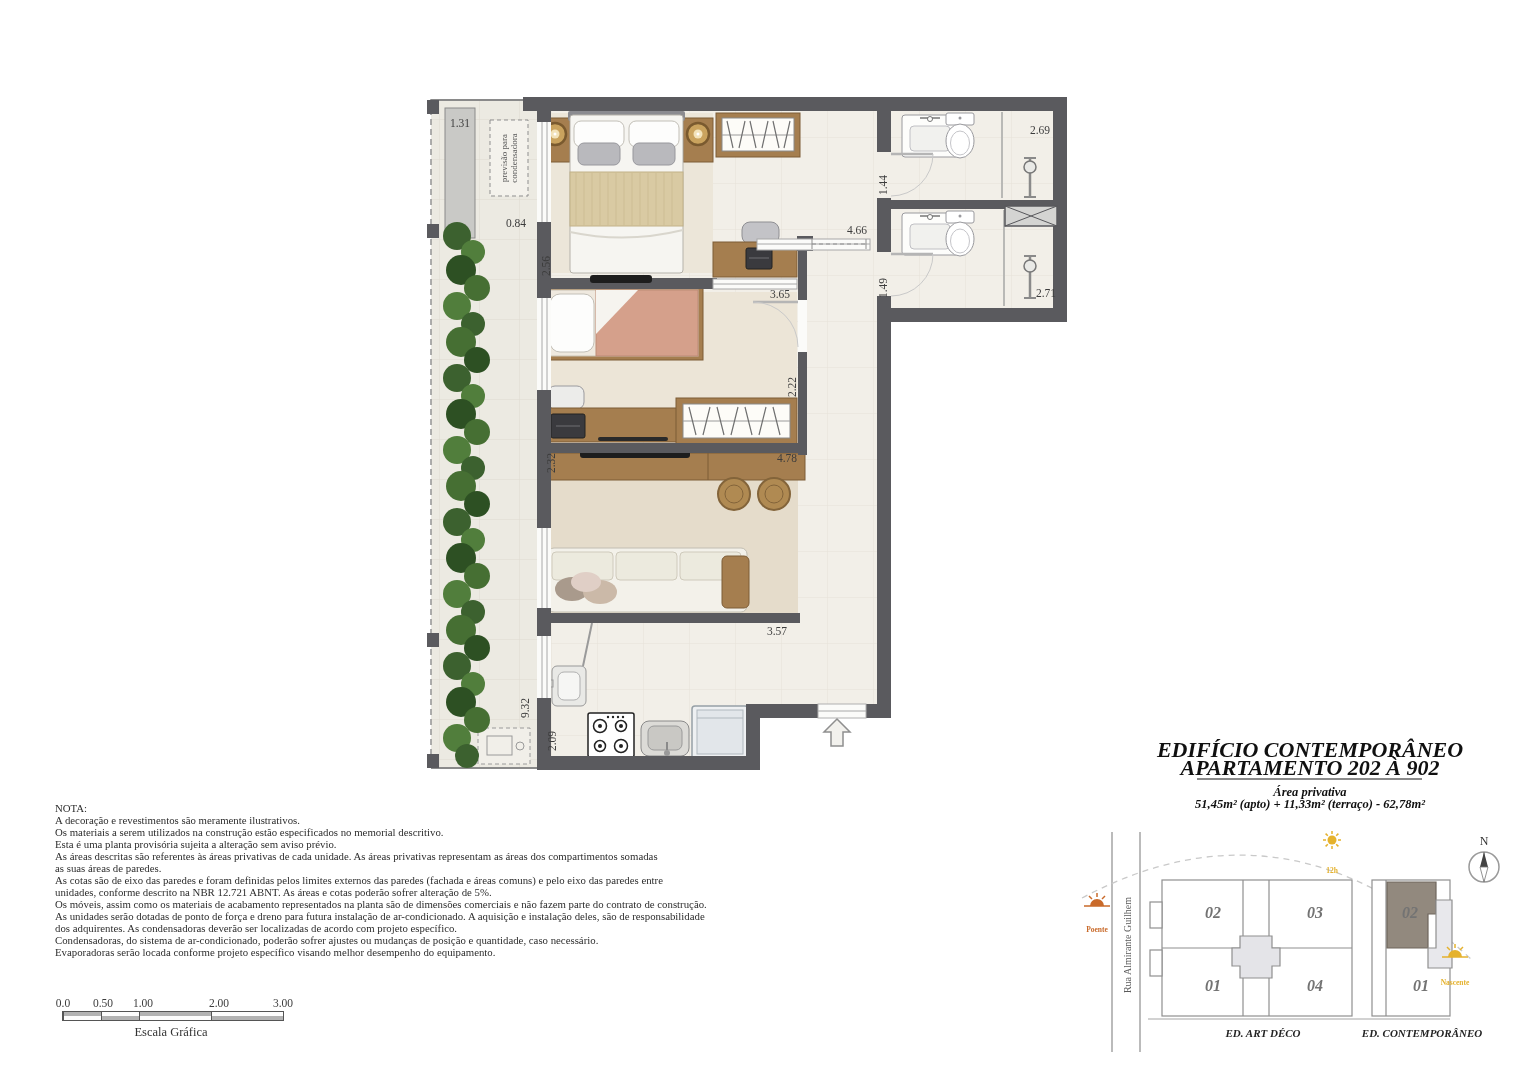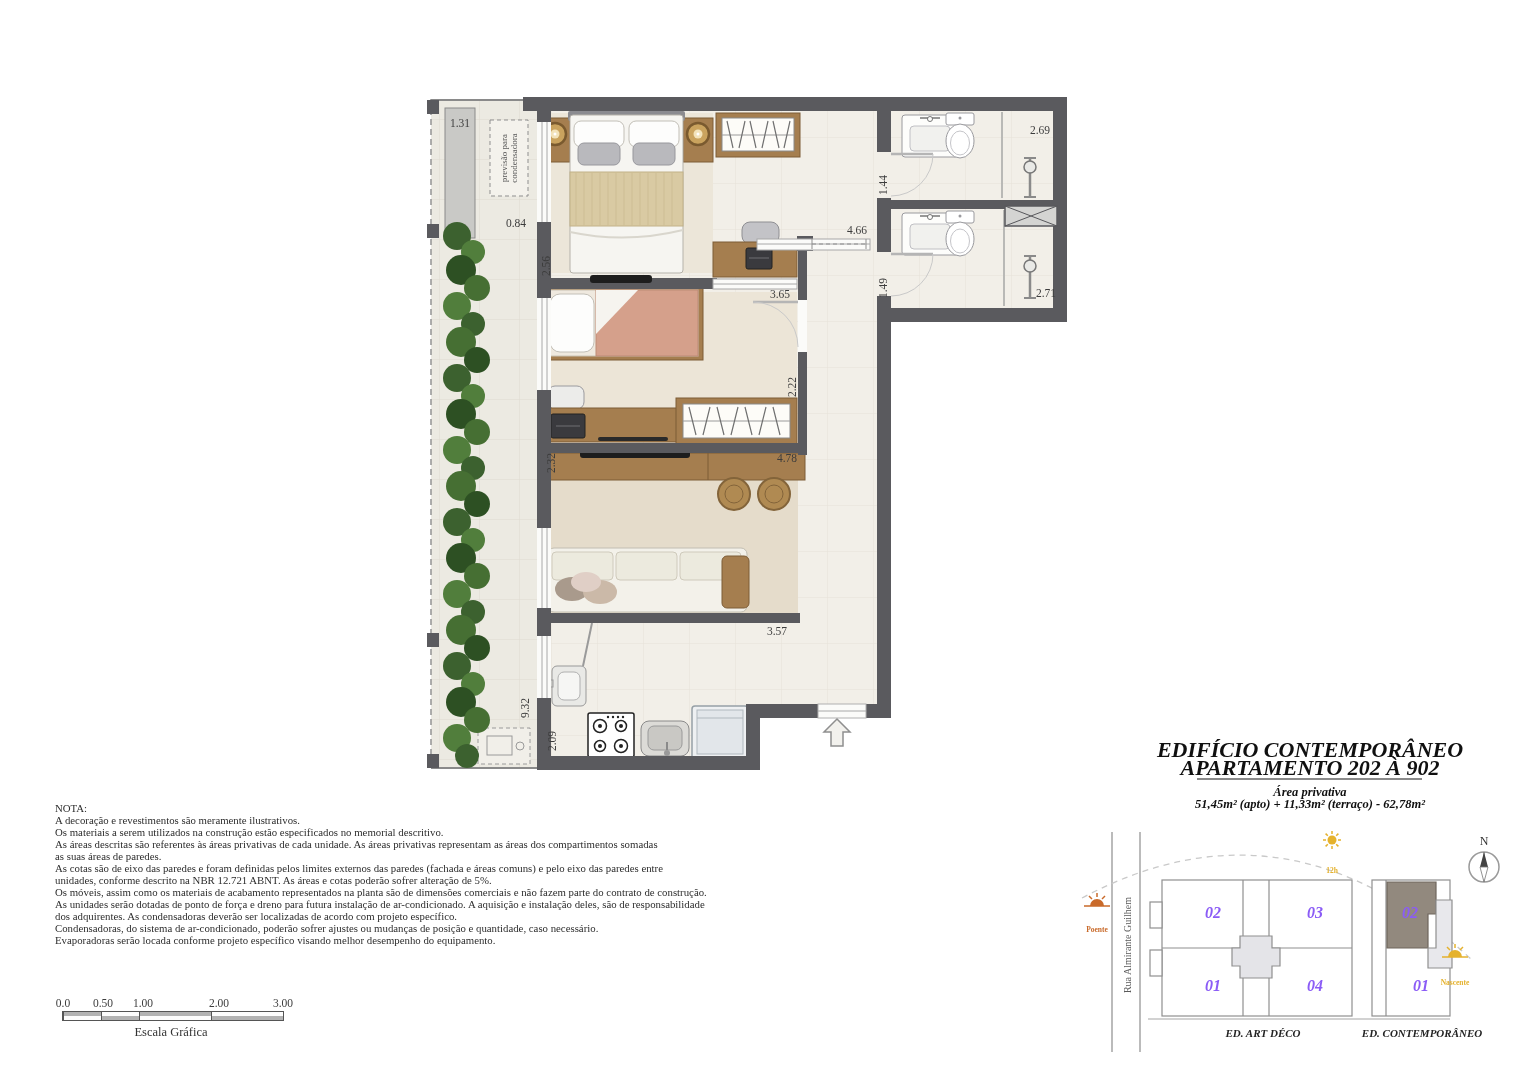"Esta é uma planta provisória" div.nota-line { html: none -> <div>Esta é uma planta provisória sujeita a alteração sem aviso prévio.</div> }
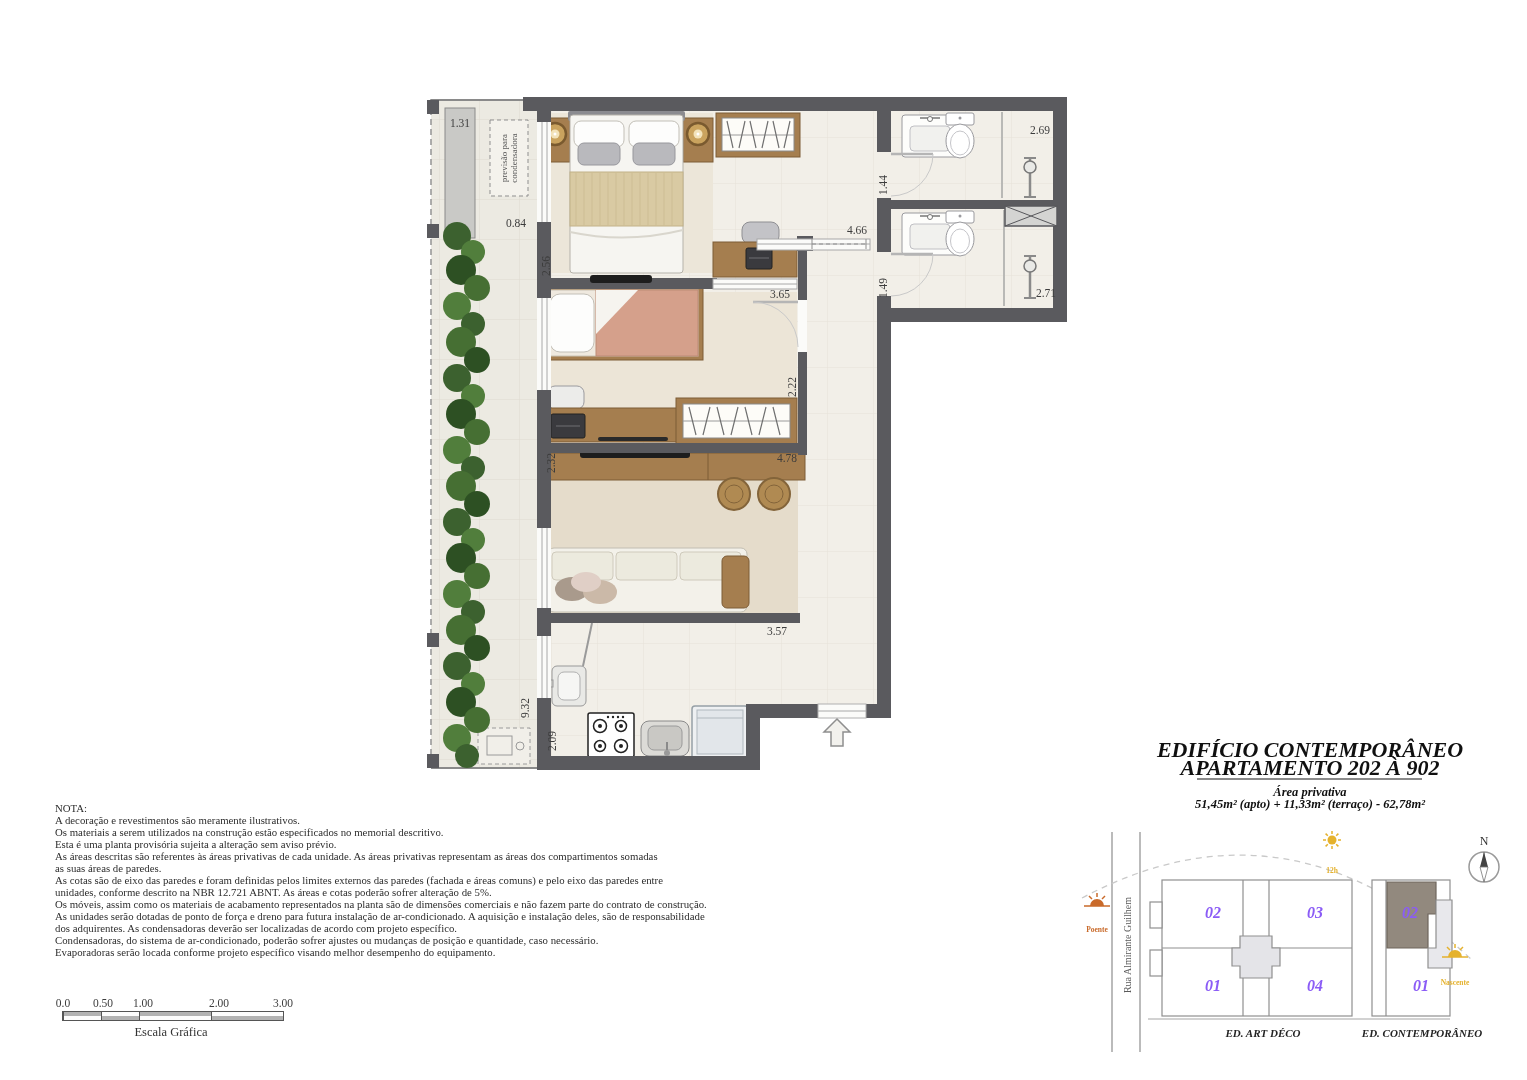"02" .unit { color: #8b5cf6 -> #737373 }
